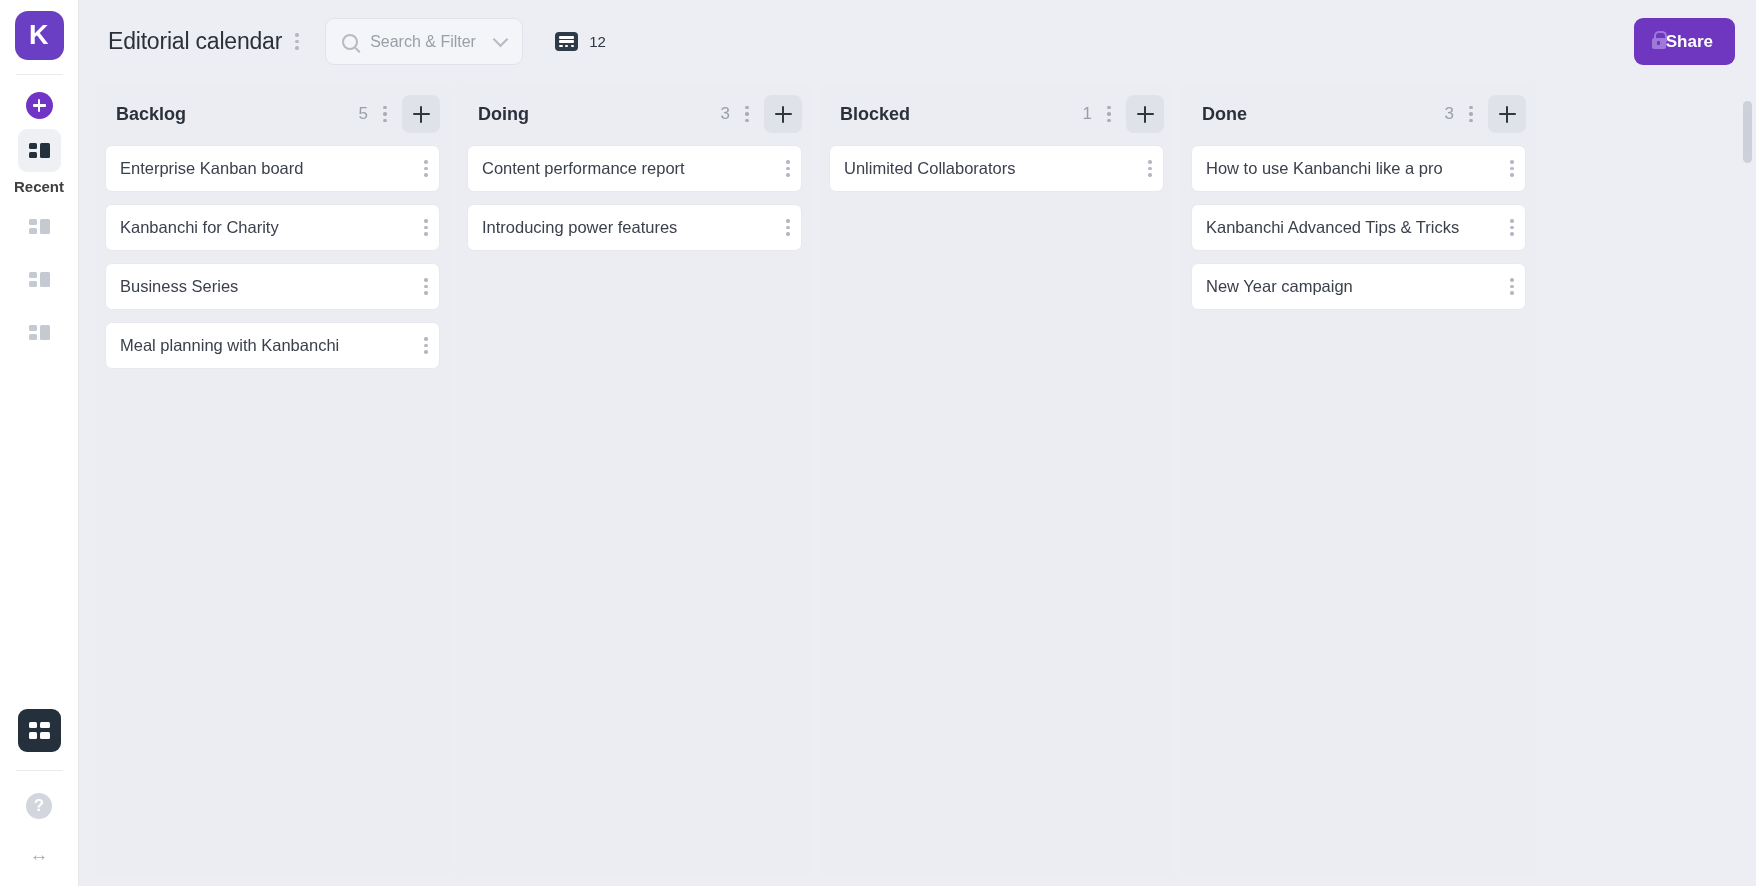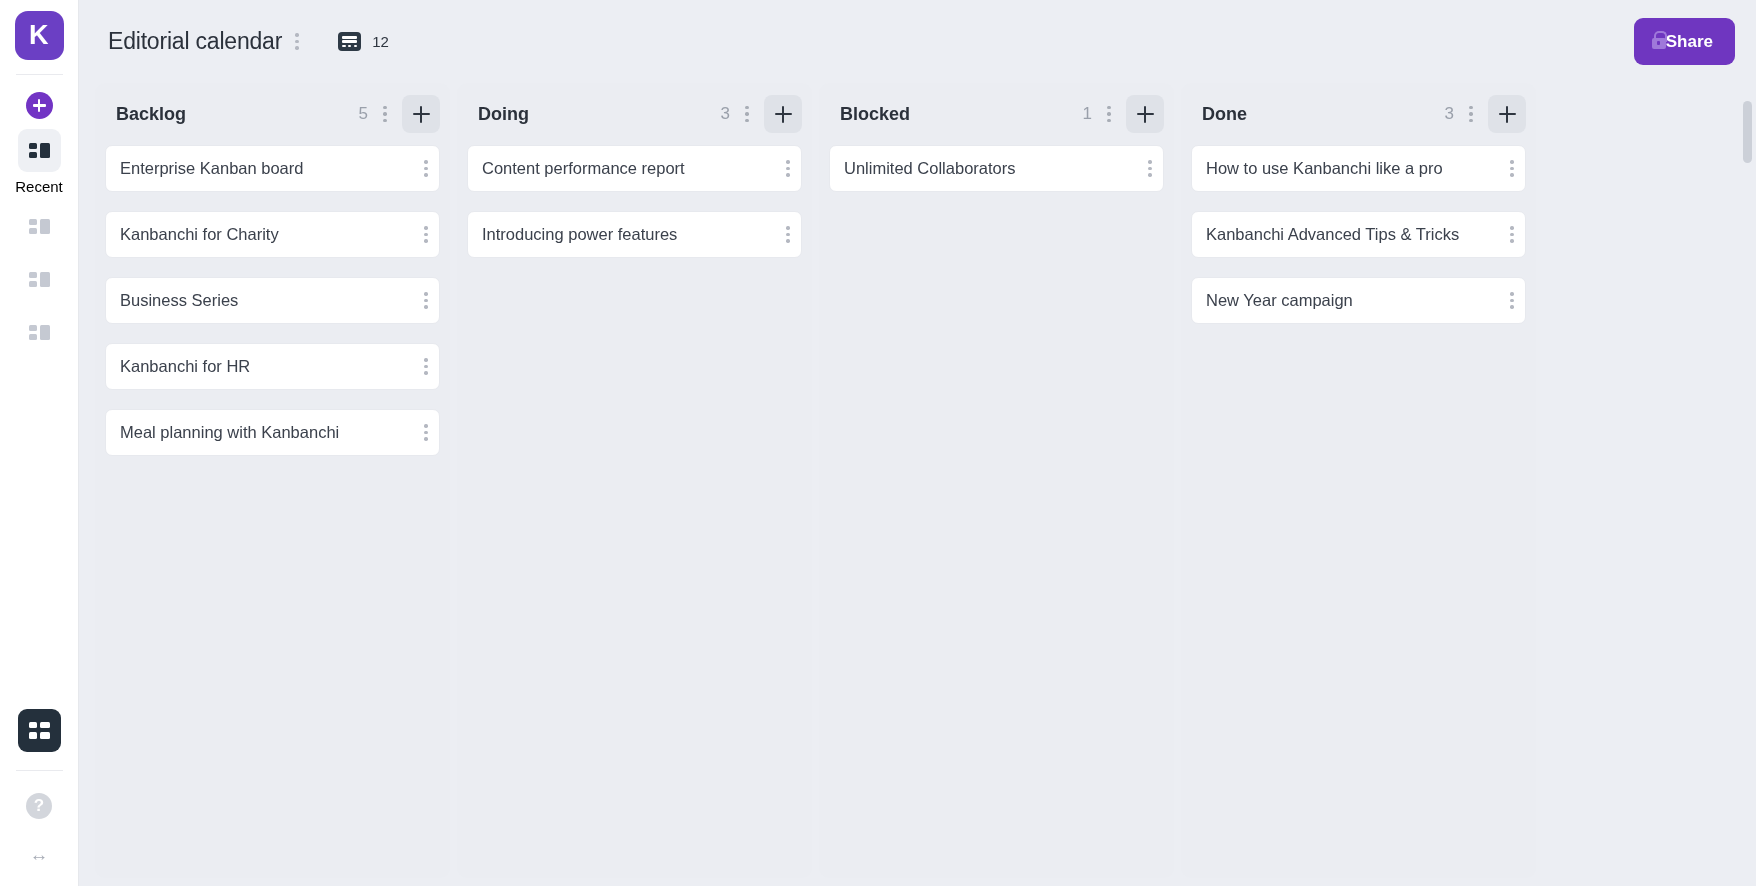"Search & Filter" div.search-box { html: none -> <div> <span></span> <span>Search &amp; Filter</span> <span></span> </div> }
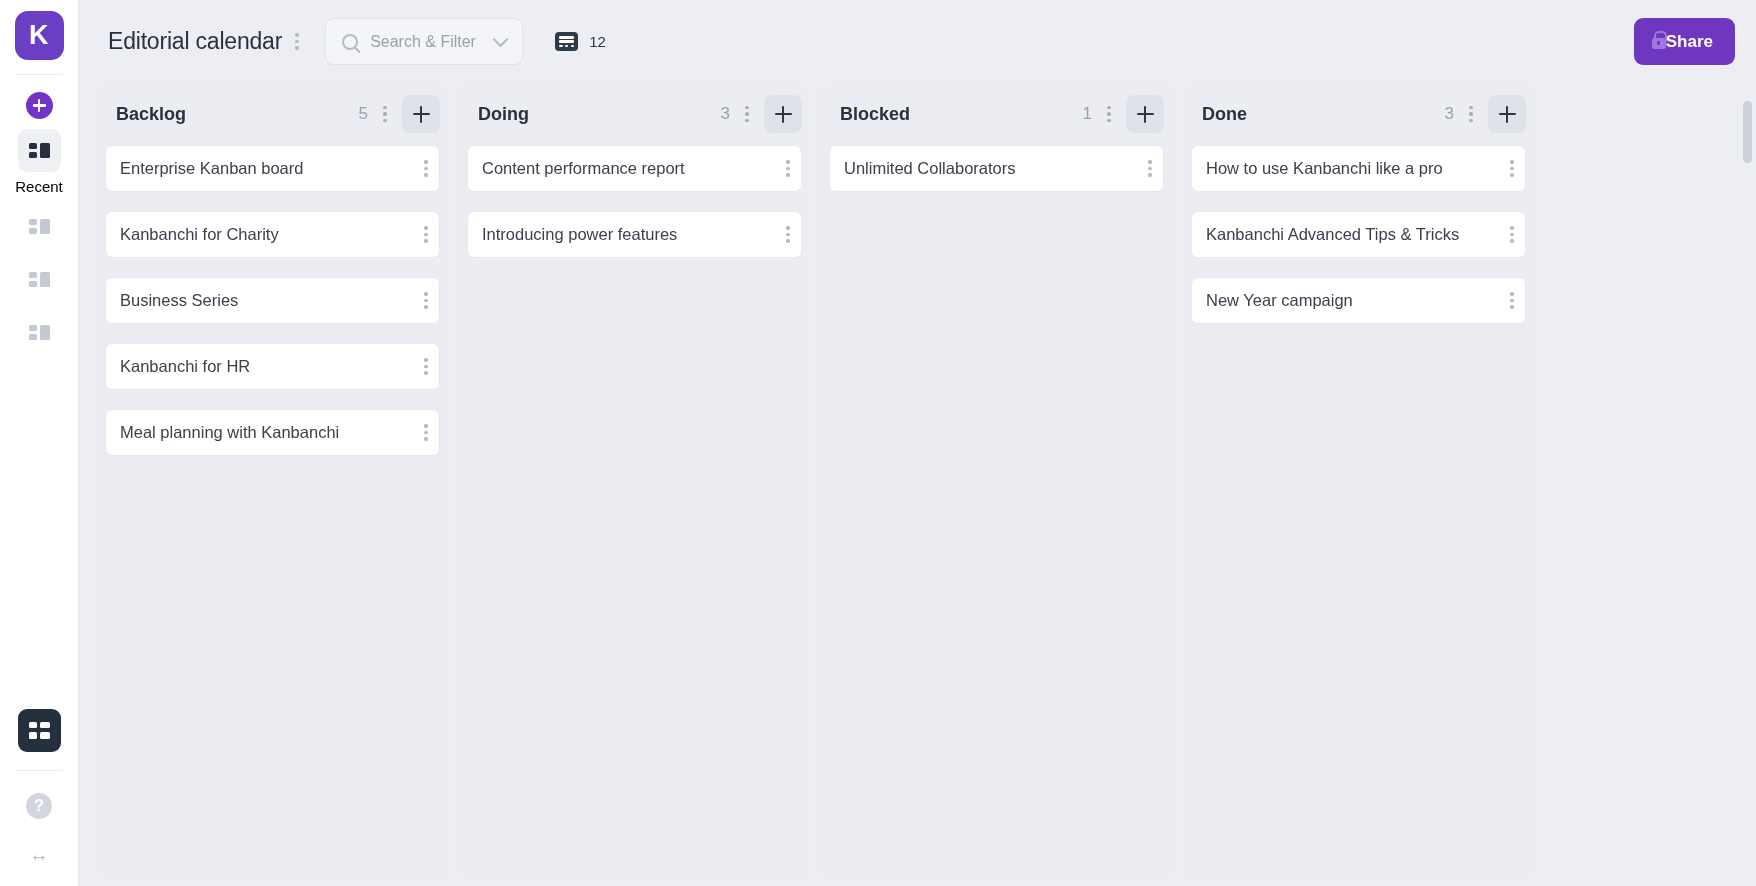"Enterprise Kanban board" .col-cards { gap: 19px -> 12px }
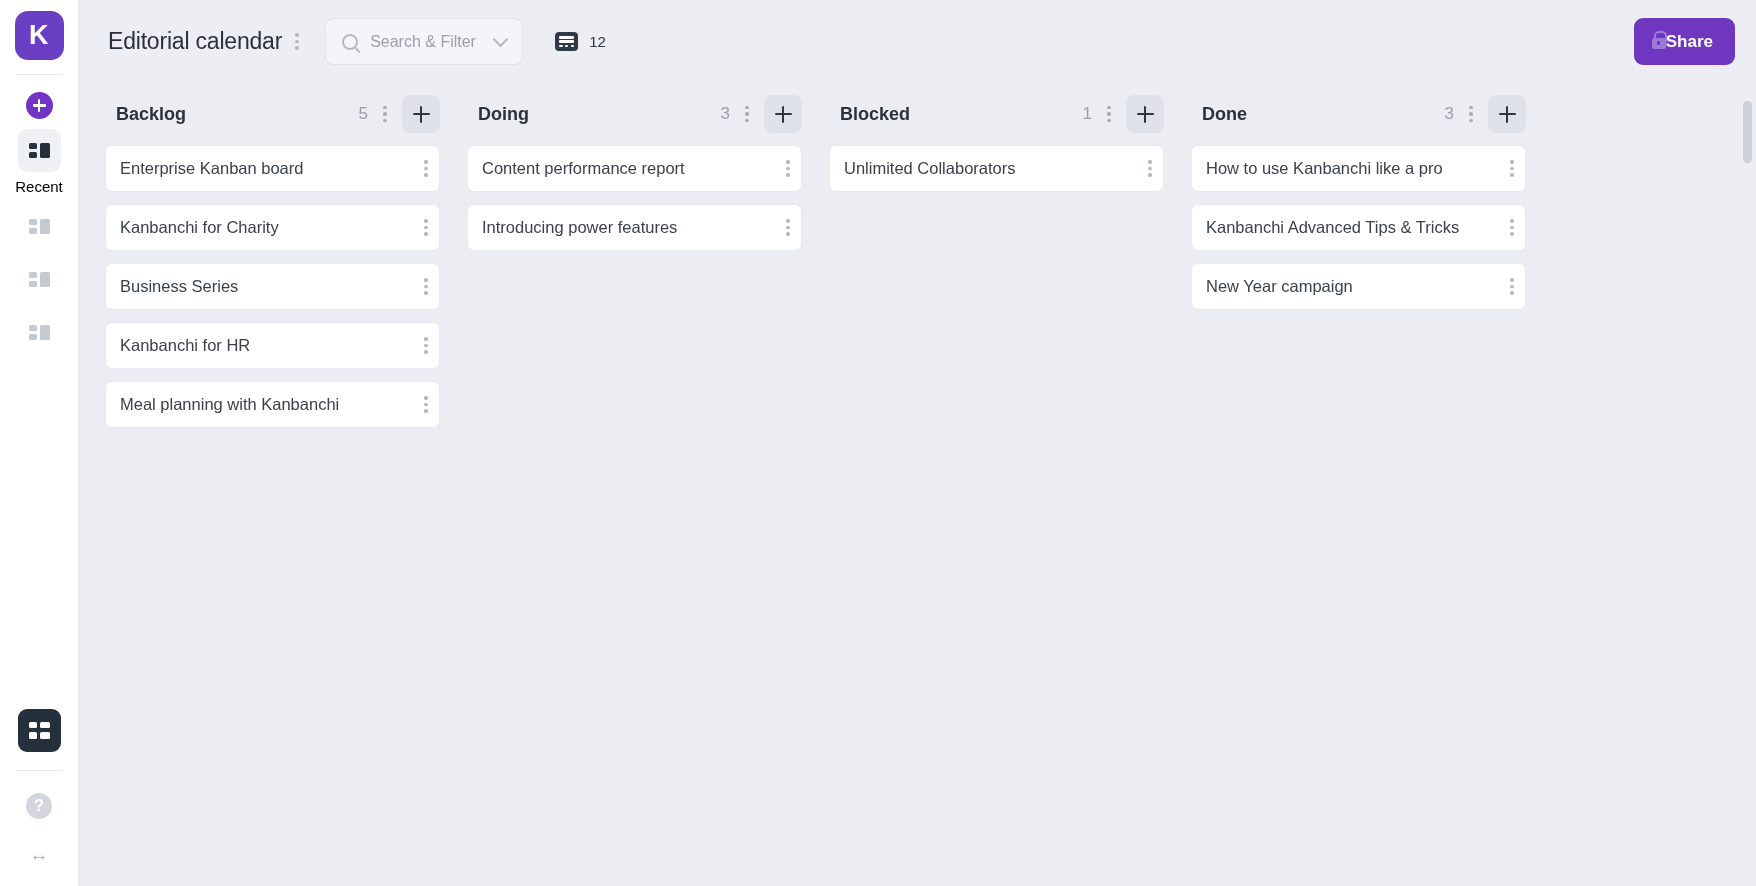"Recent" .recent-label { color: #000000 -> #404040; font-weight: 400 -> 700 }
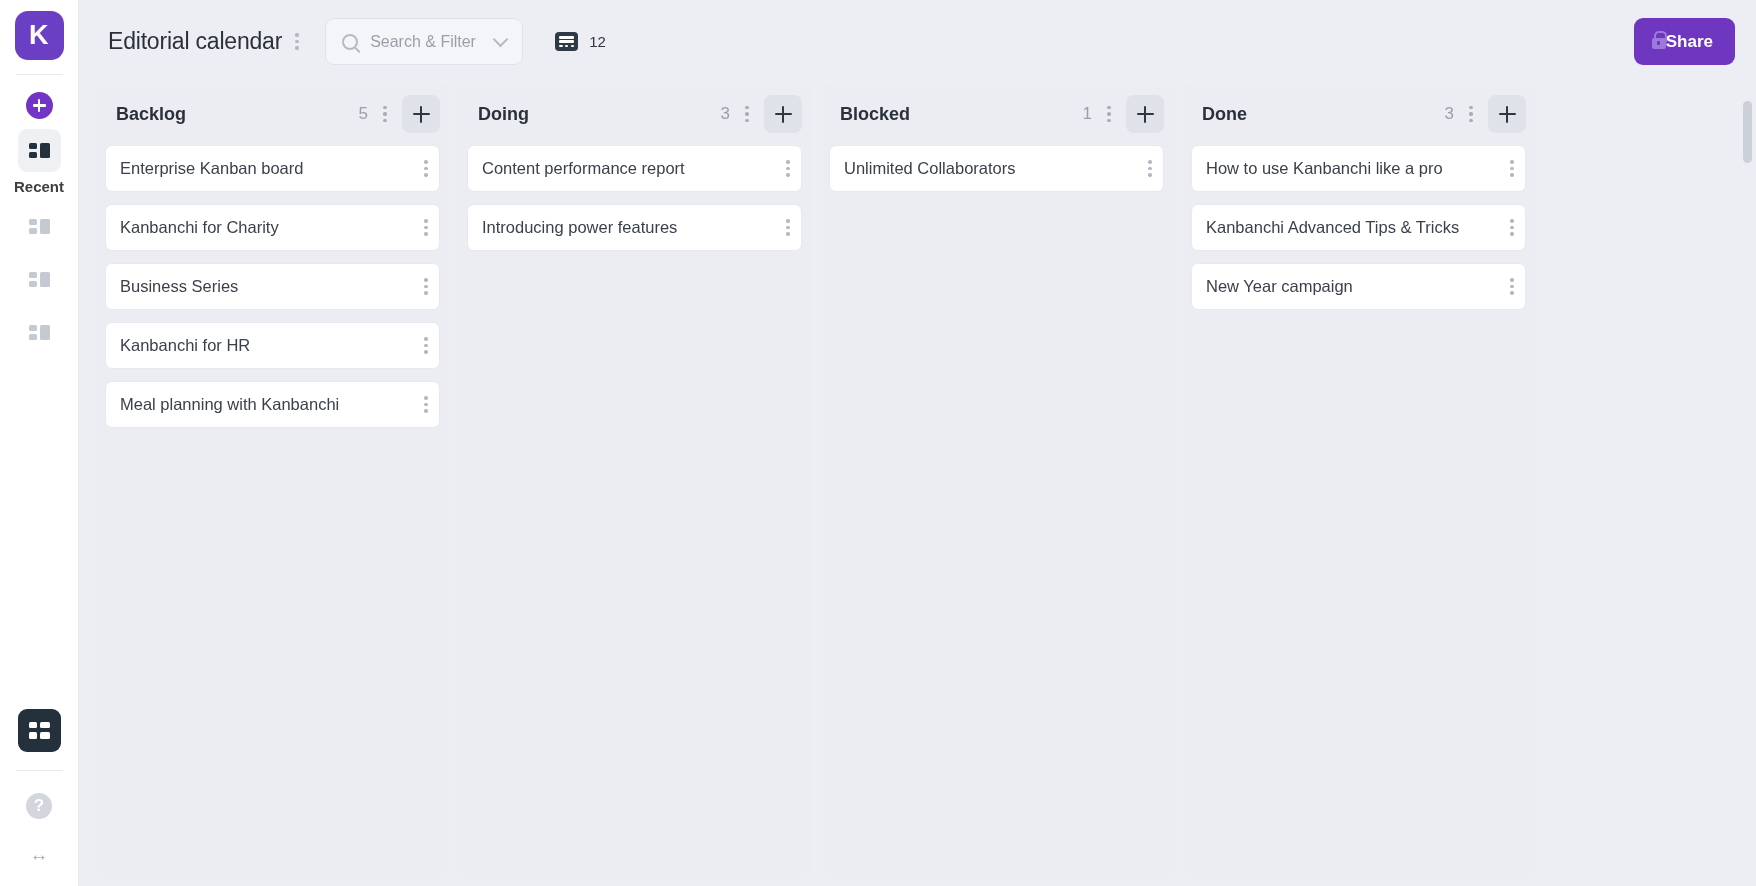"Kanbanchi for HR" div.card { html: <div> <div>Kanbanchi for HR</div> <div> <span></span> <span></span> <span></span> </div> </div> -> none }
